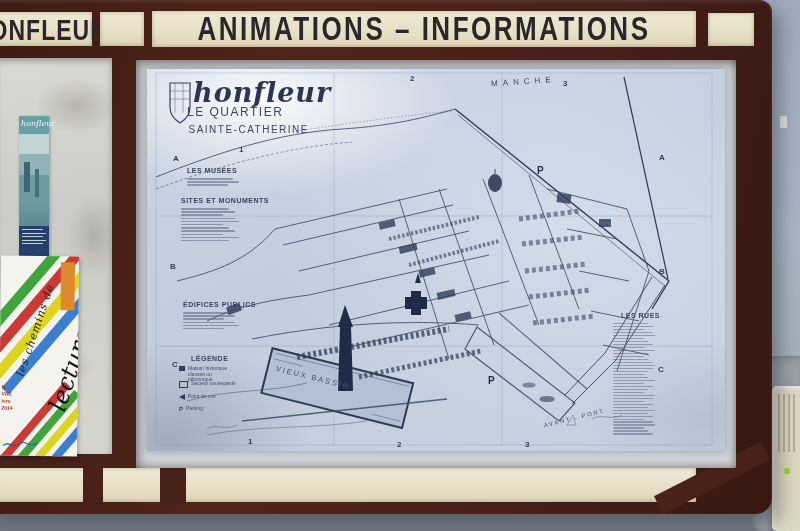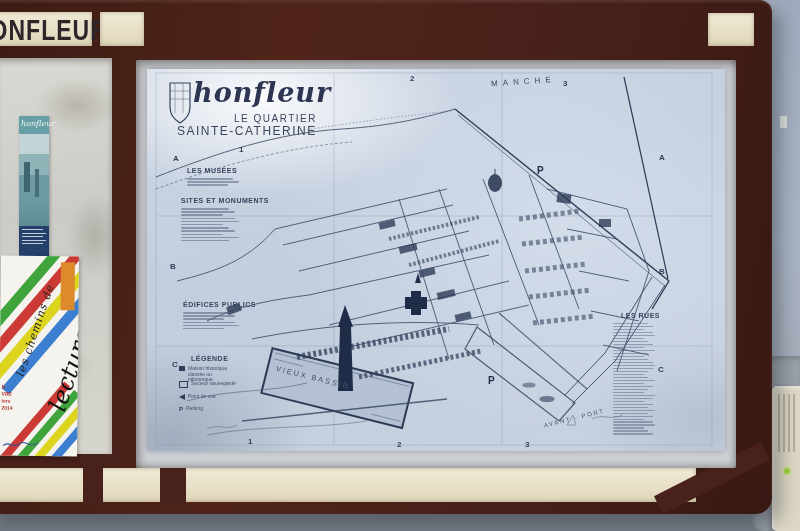"ANIMATIONS – INFORMATIONS" div.abs { html: none -> <div> <span>ANIMATIONS – INFORMATIONS</span> </div> }
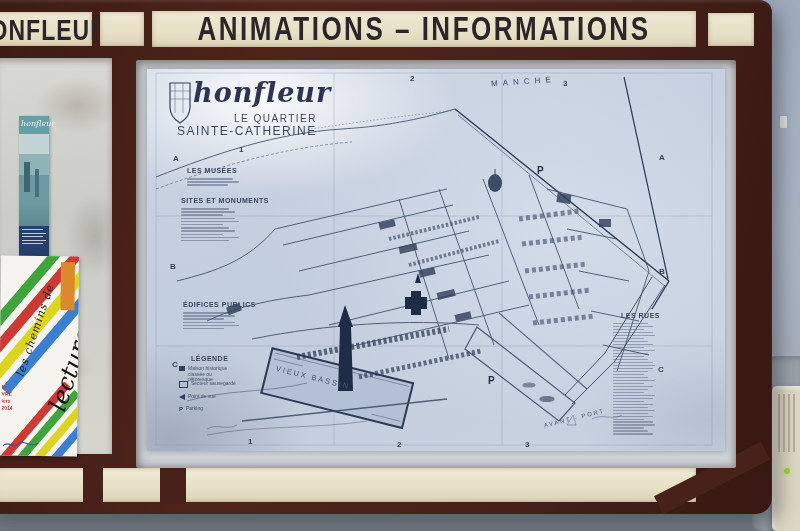"LE QUARTIER" #m-sub1 { font-size: 10px -> 12px; text-align: right -> left; top: 44px -> 36px }
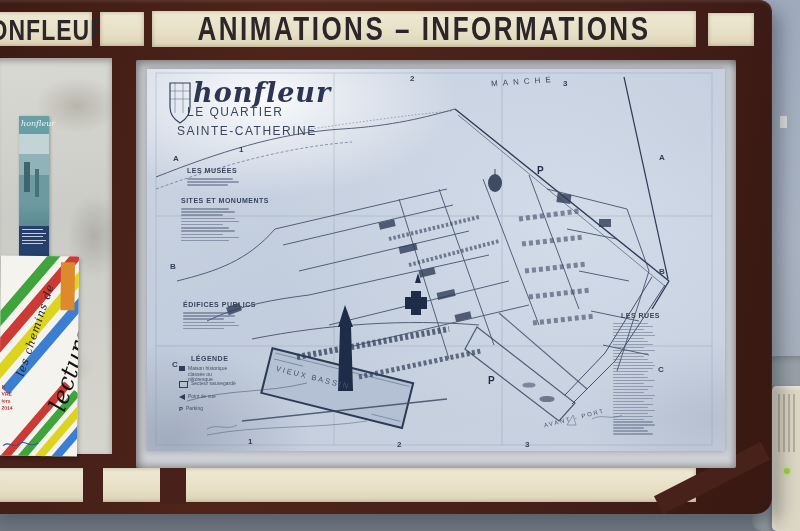"SAINTE-CATHERINE" #m-sub2 { font-size: 12px -> 10px; left: 30px -> 18px; text-align: left -> right }
